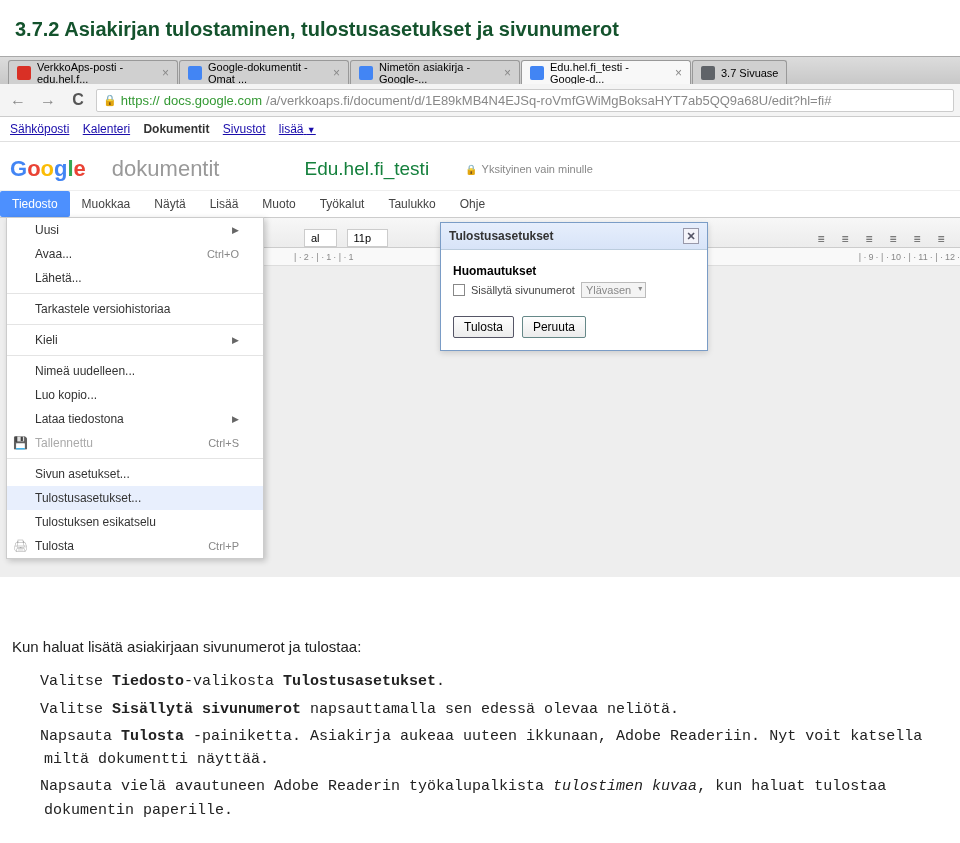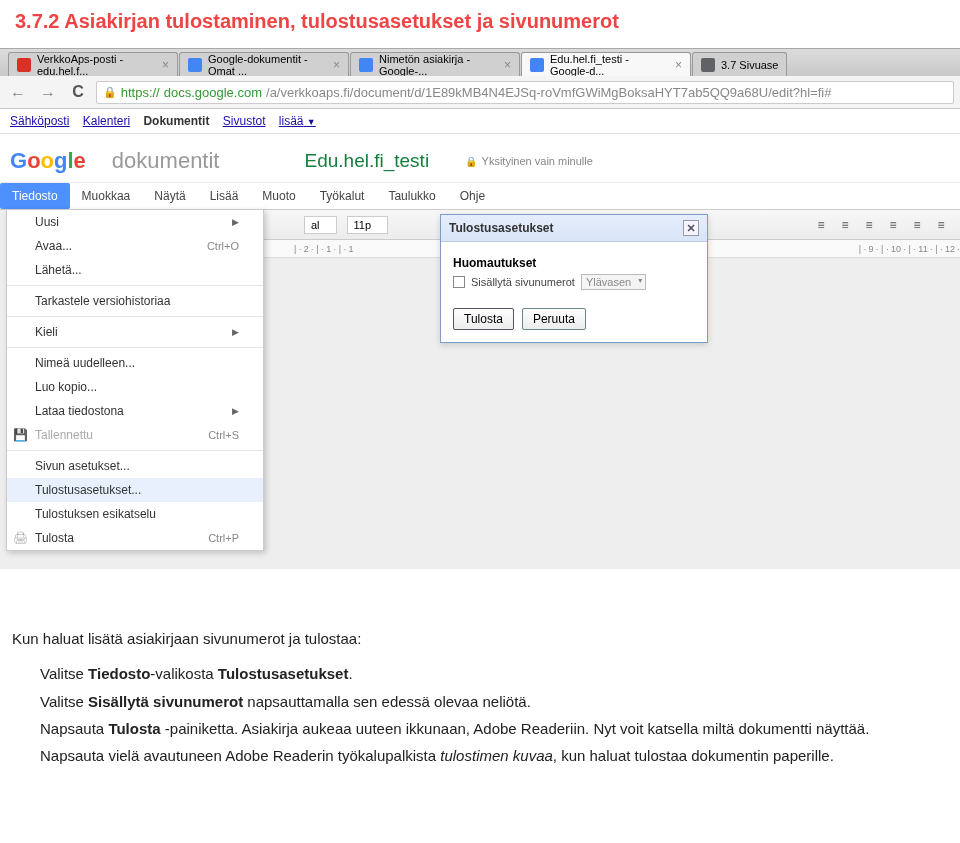"3.7.2 Asiakirjan tulostaminen," .doc-heading { color: #ef4444 -> #14532d; margin-top: none -> 8px }
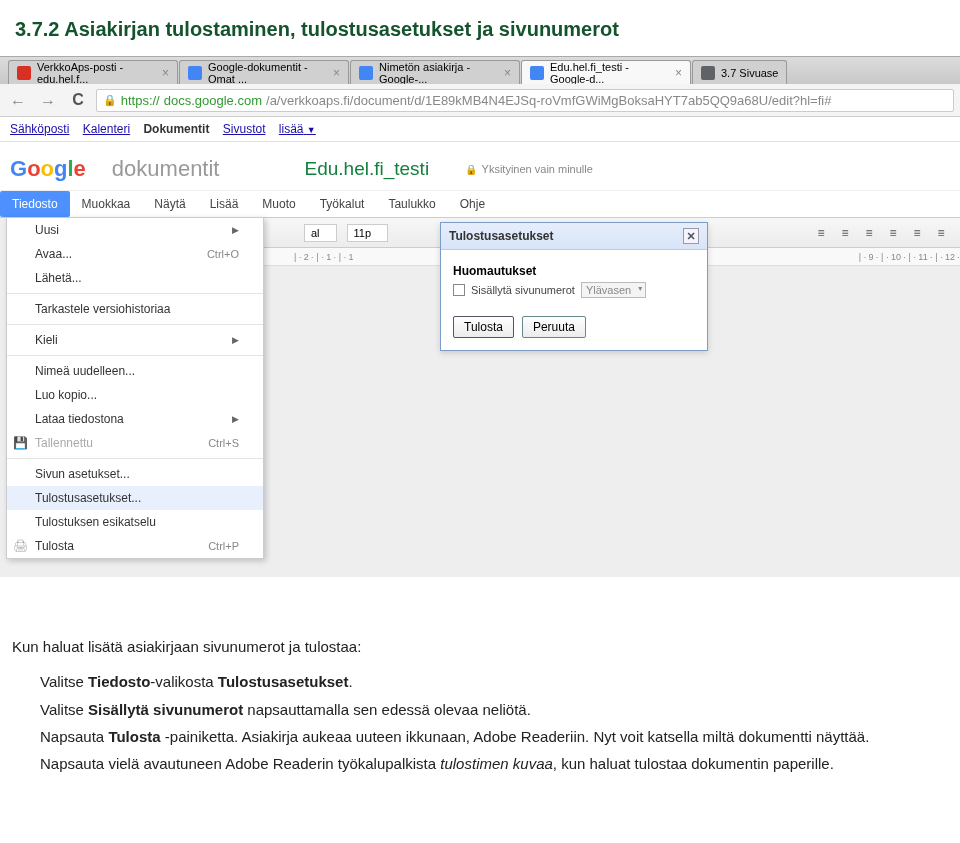"al" .toolbar-strip { align-items: center -> flex-end }
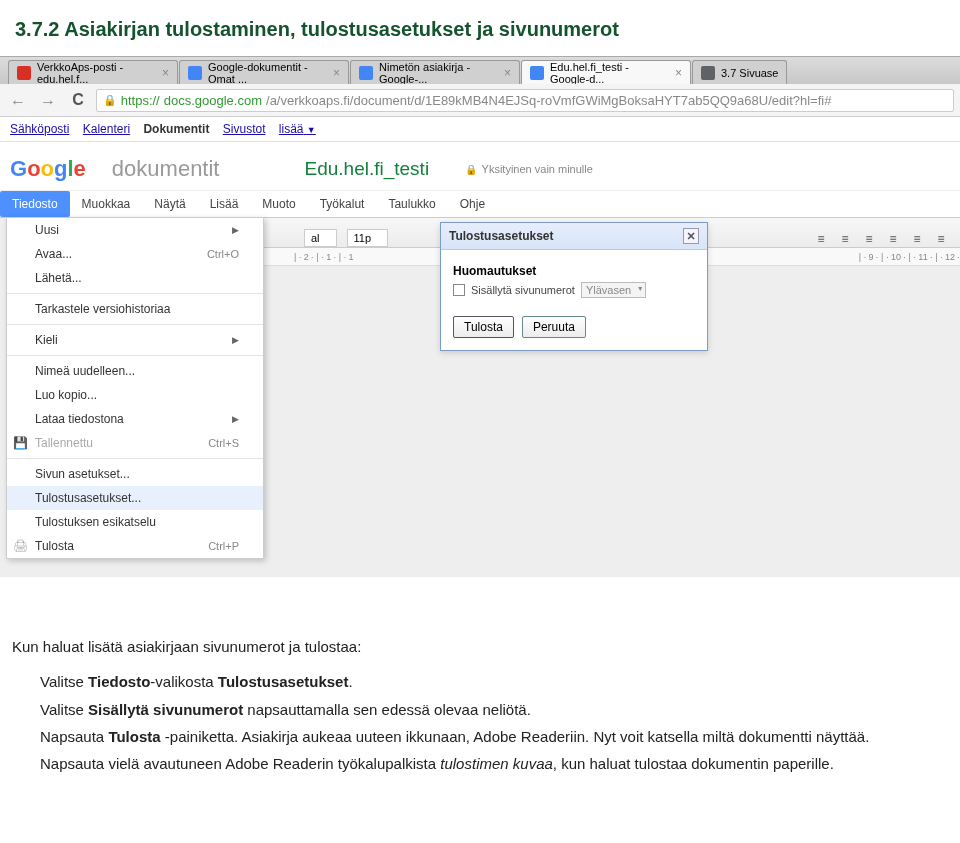"Valitse Tiedosto-valikosta" .instructions ol li { font-family: none -> Liberation Mono, monospace }
